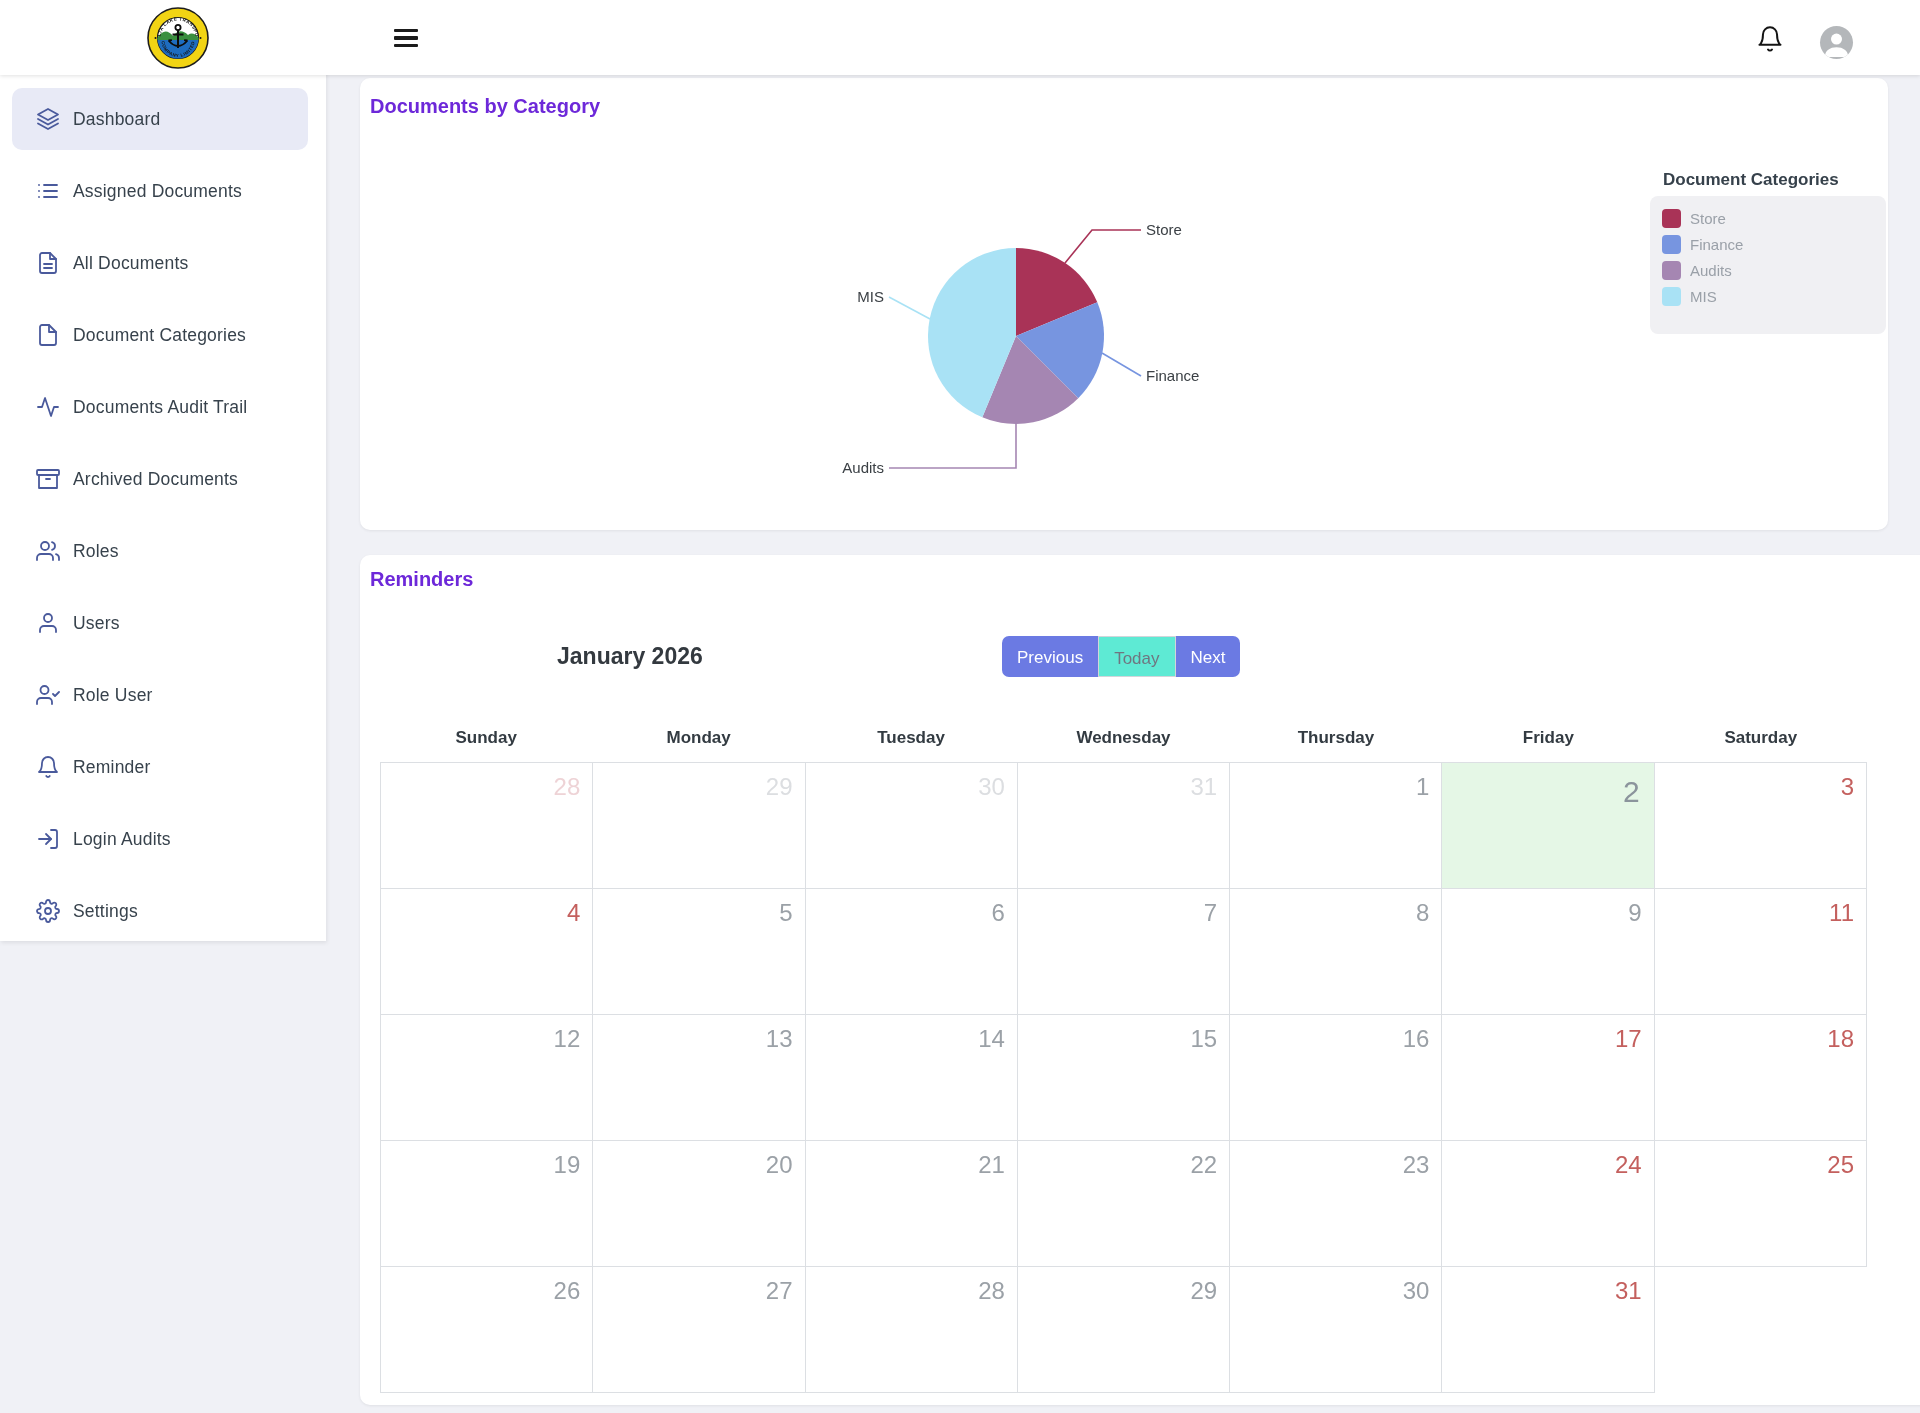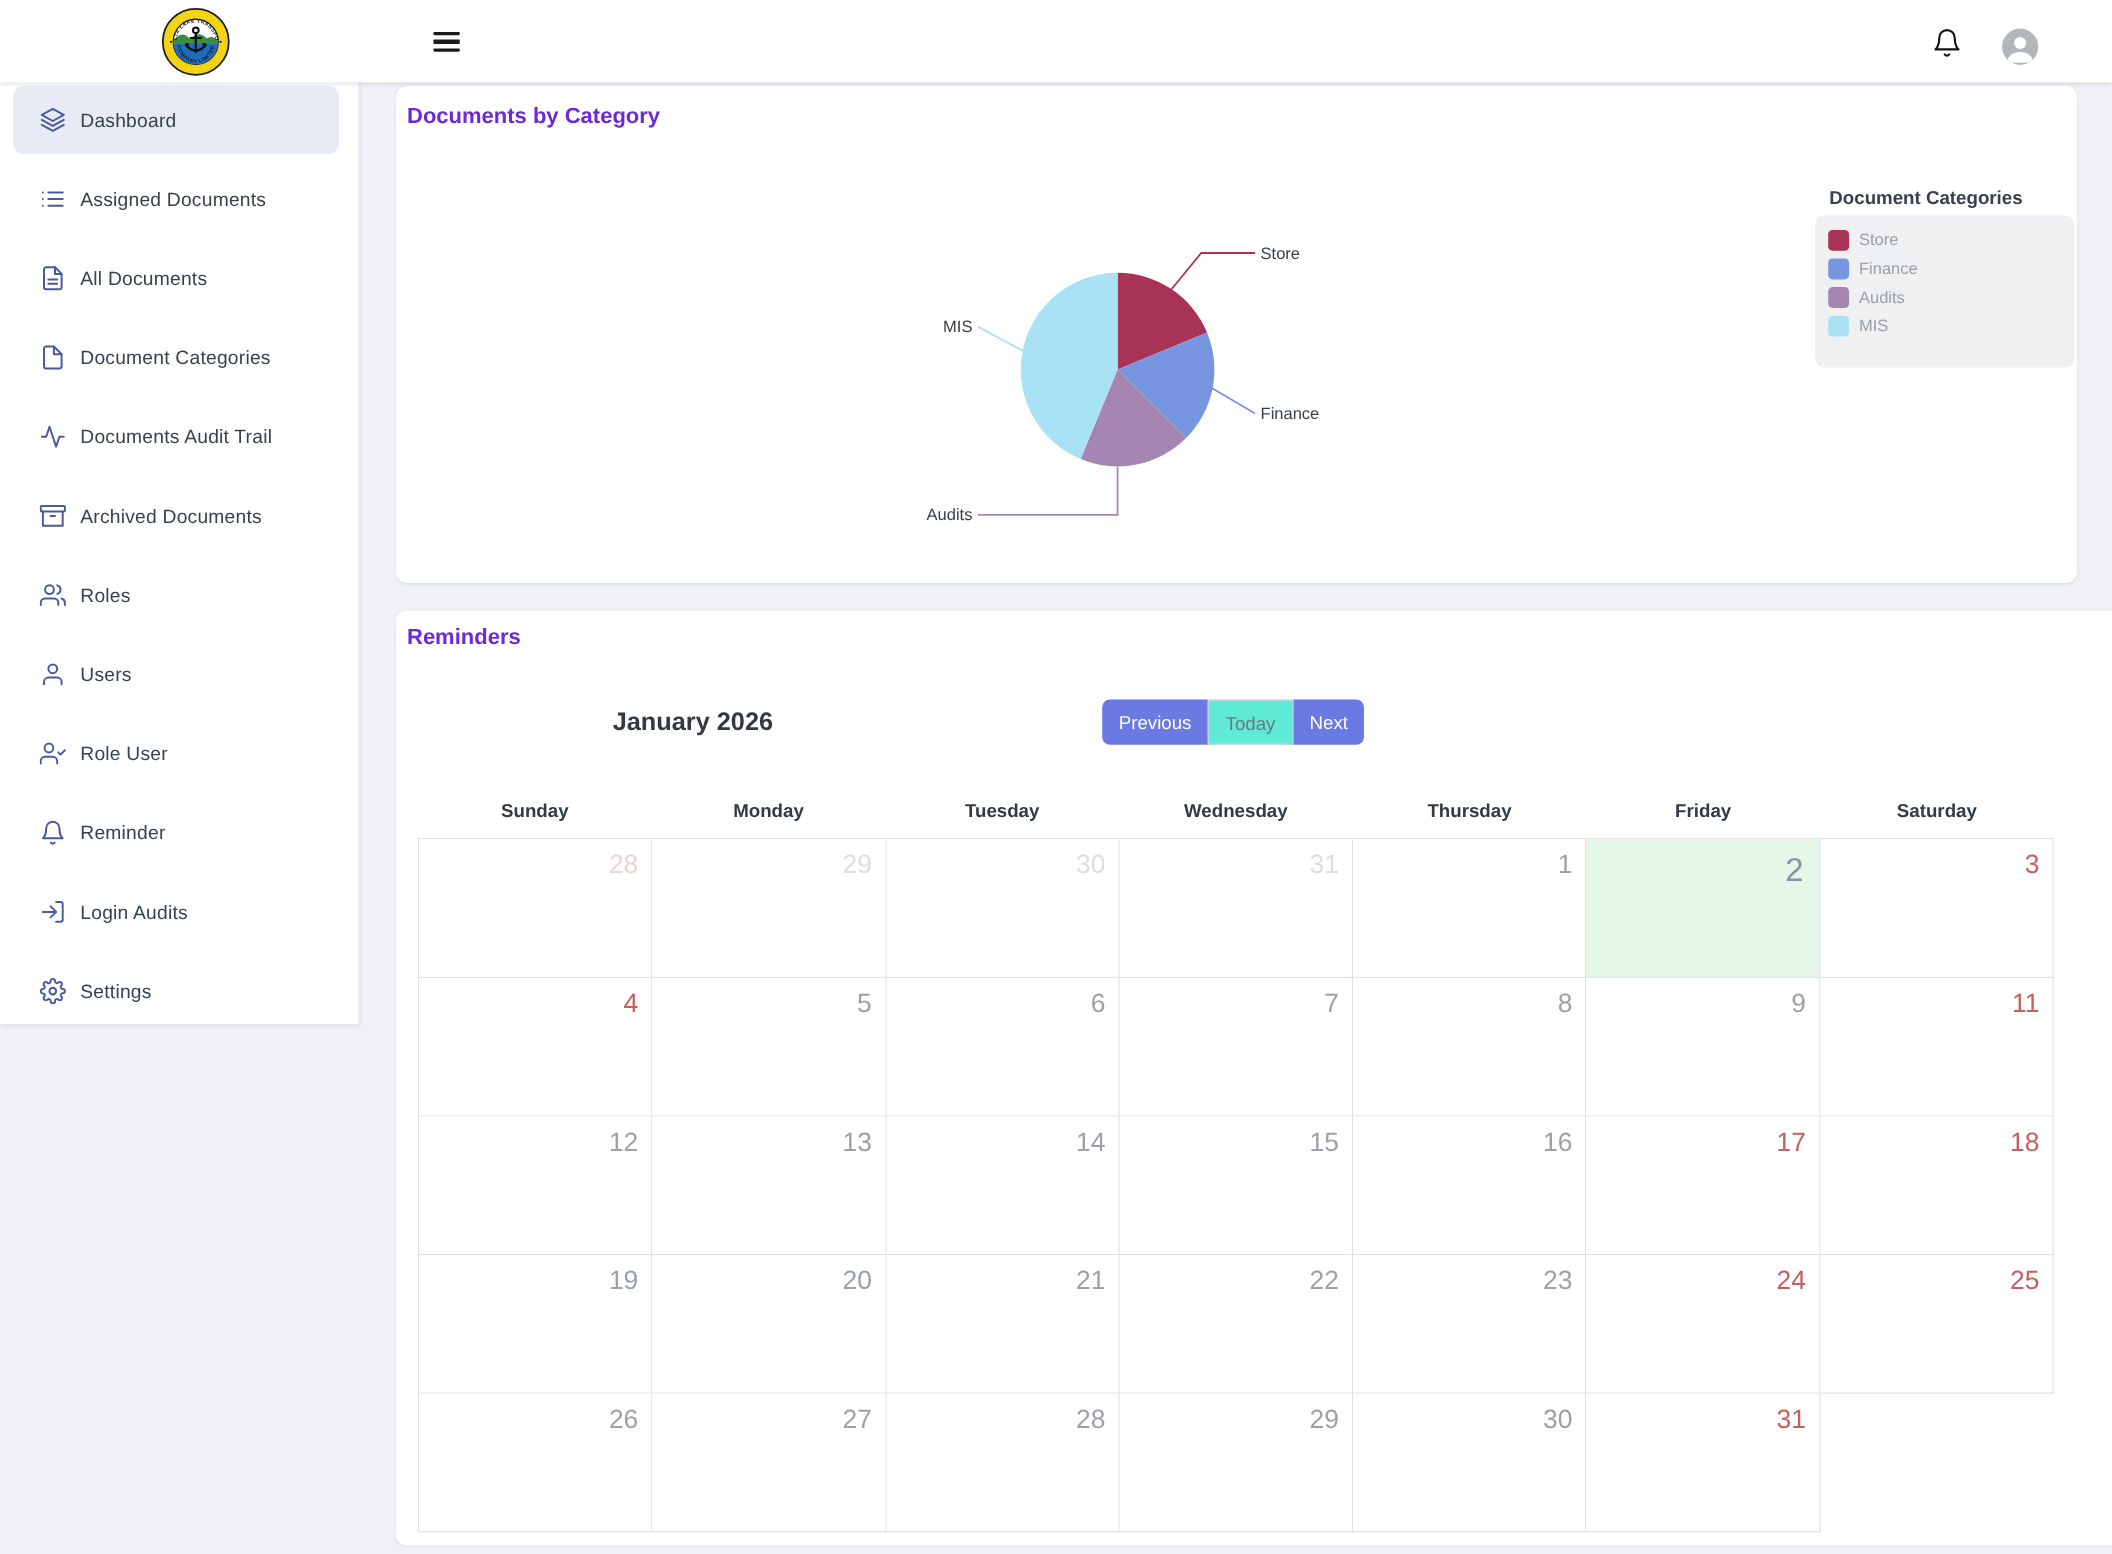"Dashboard" .sidebar { top: 58px -> 68px }
